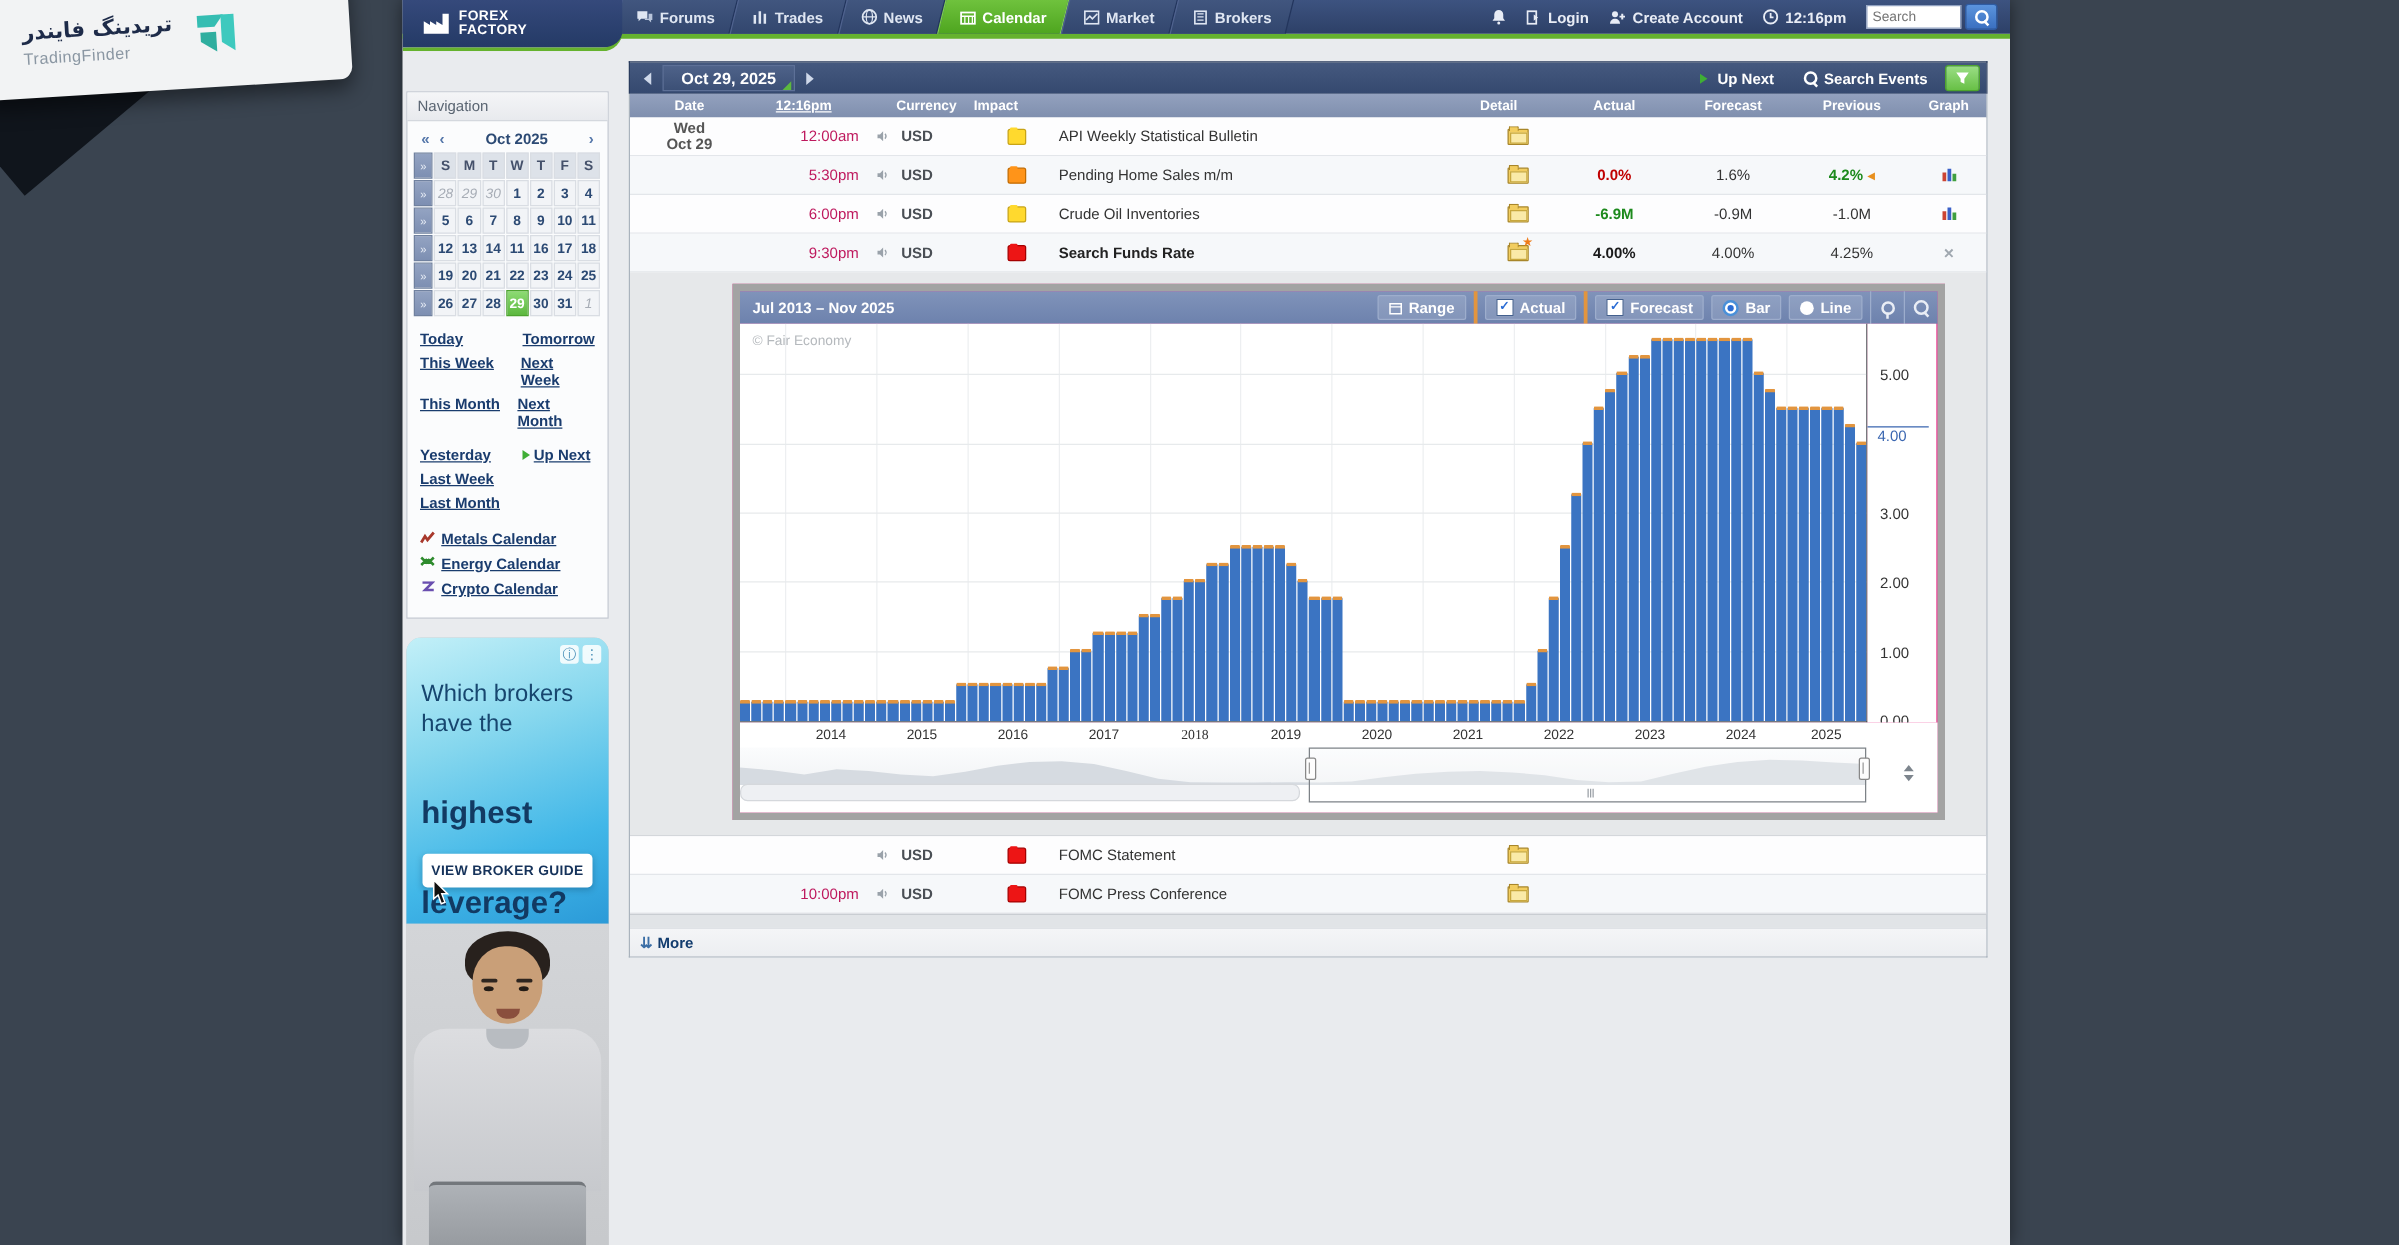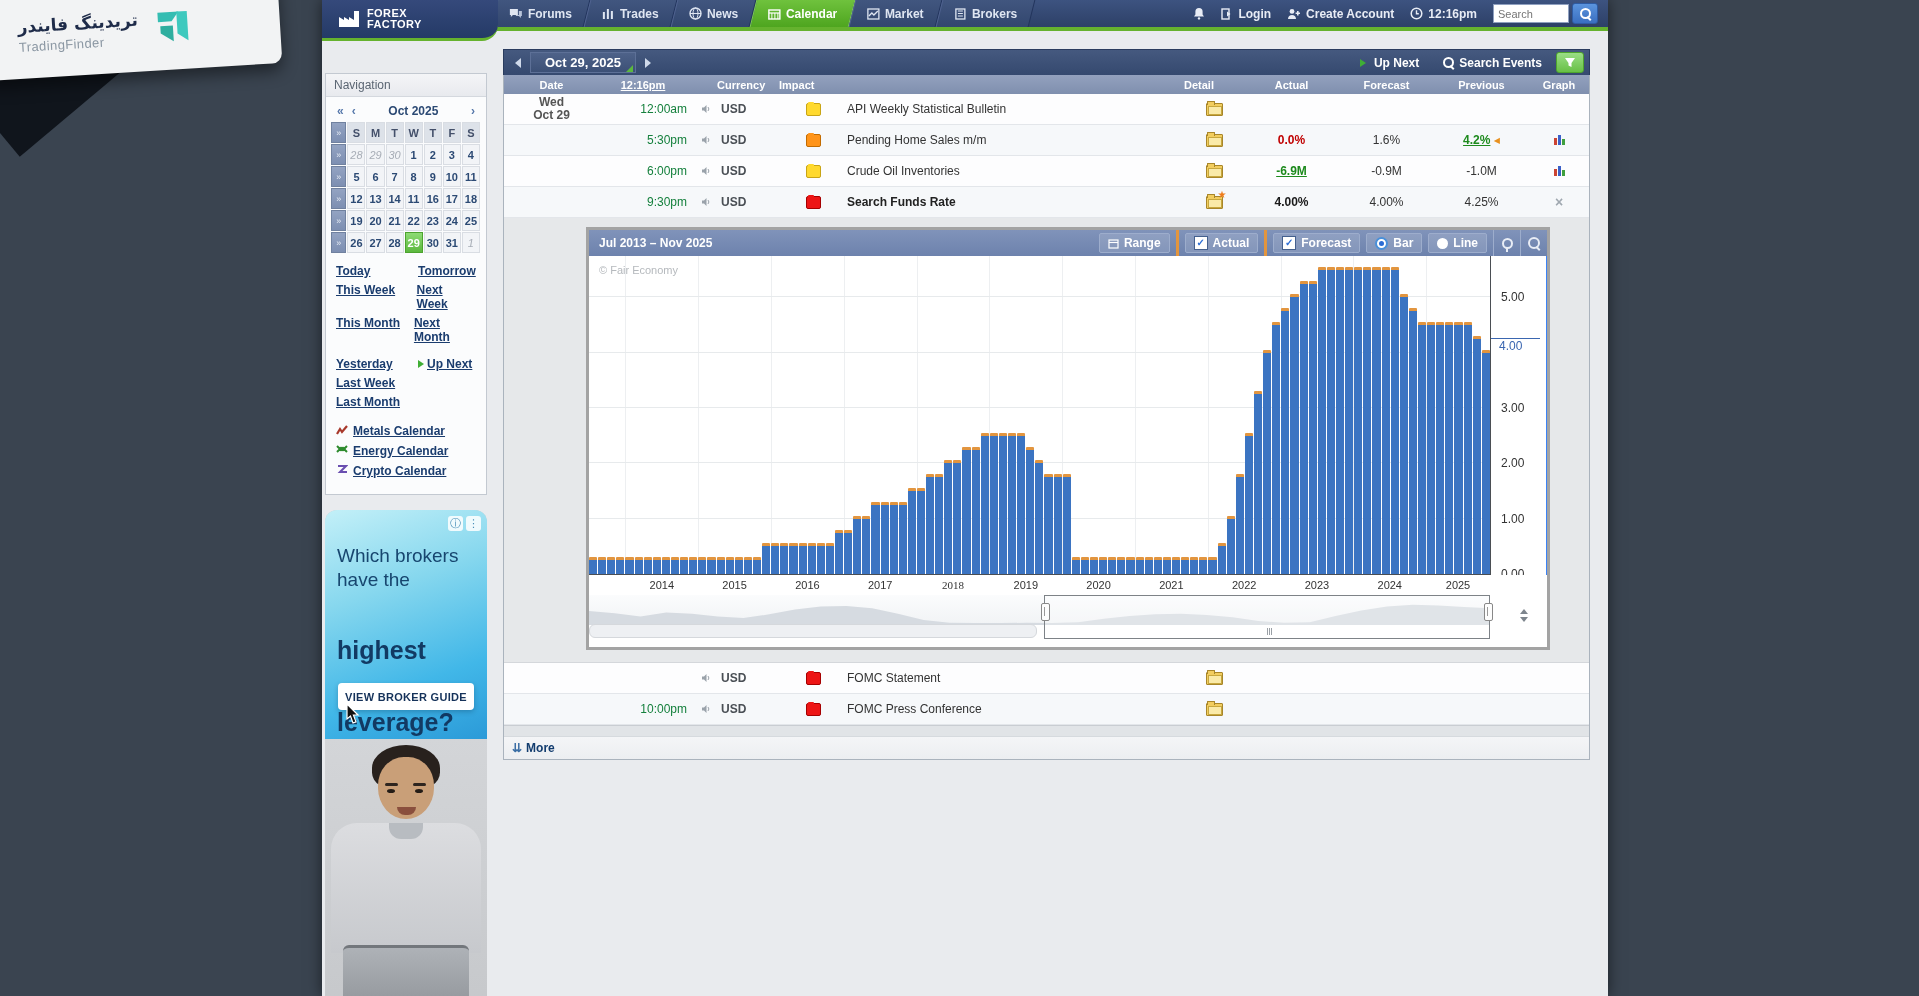"12:00am" .c-time { color: #15803d -> #be185d }
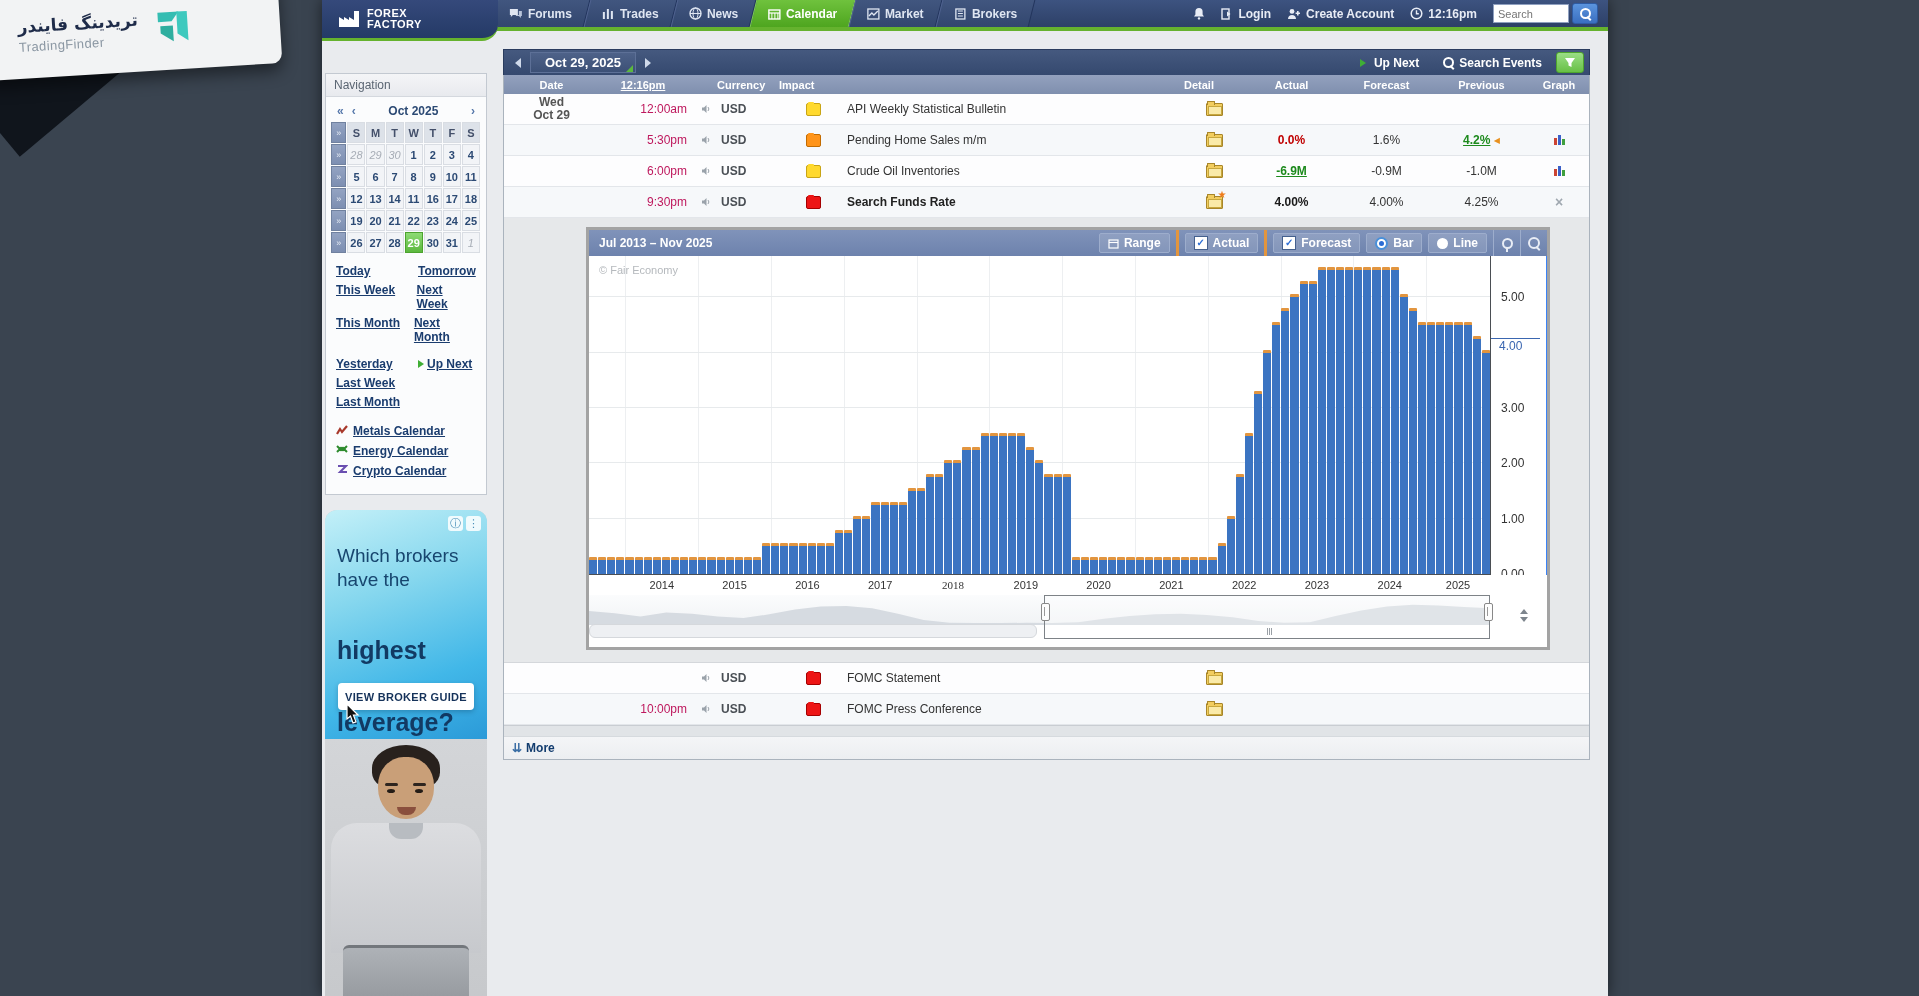"4.2%" .val-good { text-decoration: underline -> none }
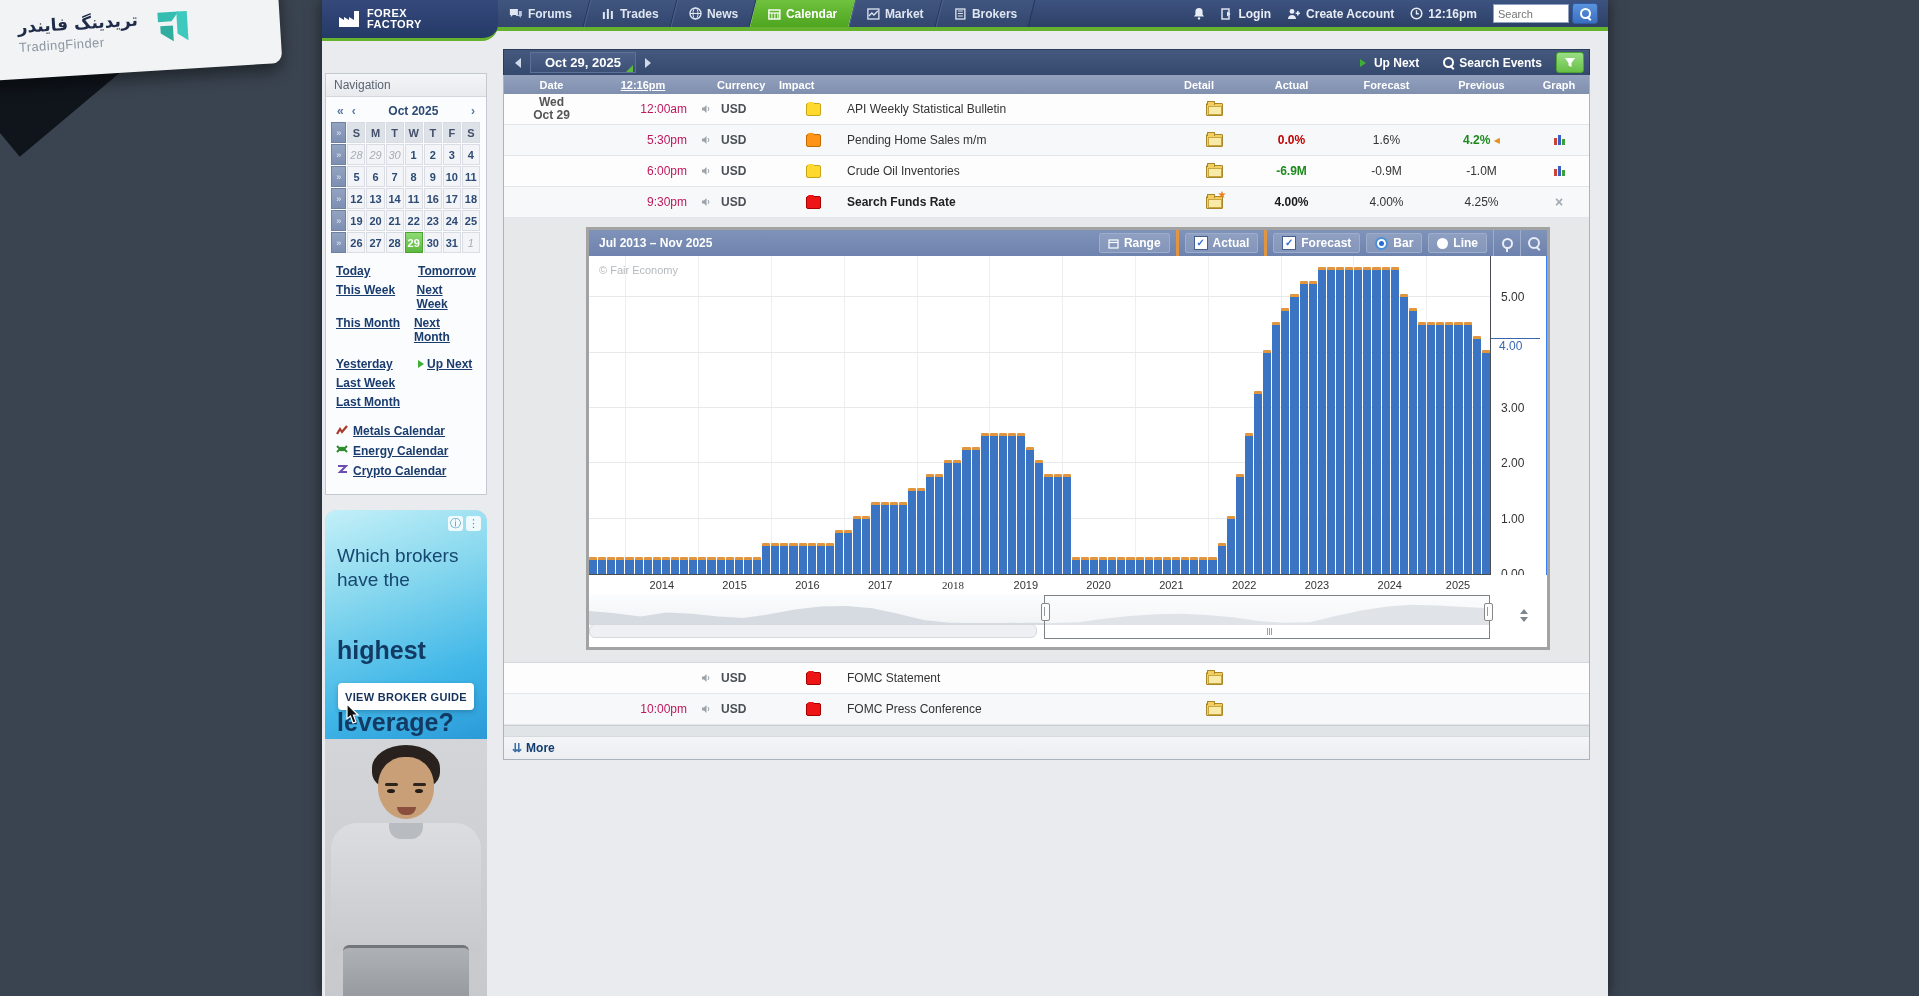"Jul 2013 – Nov 2025" .chart-panel { background: #3b82f6 -> #ec4899; border: 3px solid #a3a3a3 -> 6px solid #a3a3a3 }
